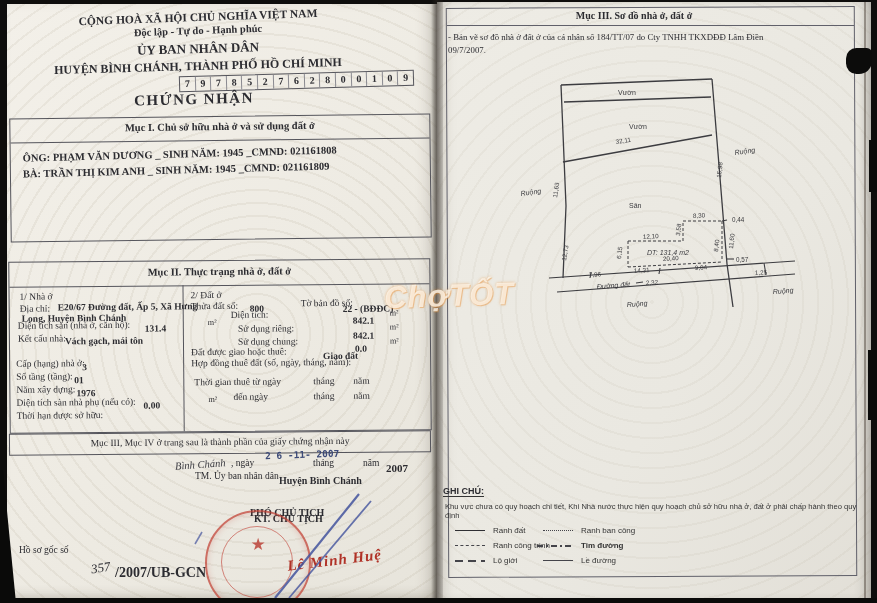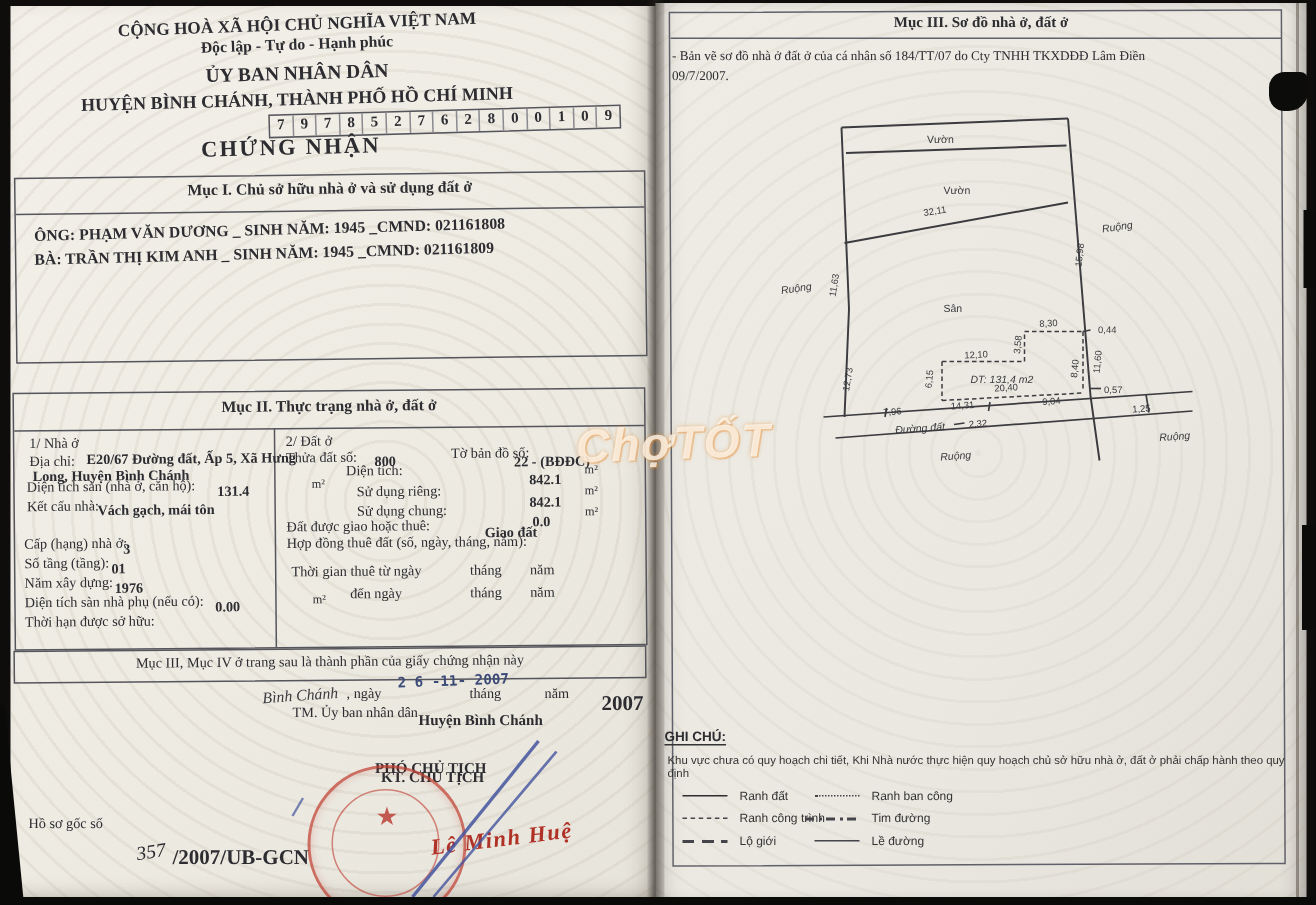"Mục III. Sơ đồ nhà" div.abs { left: 20px -> 0 }
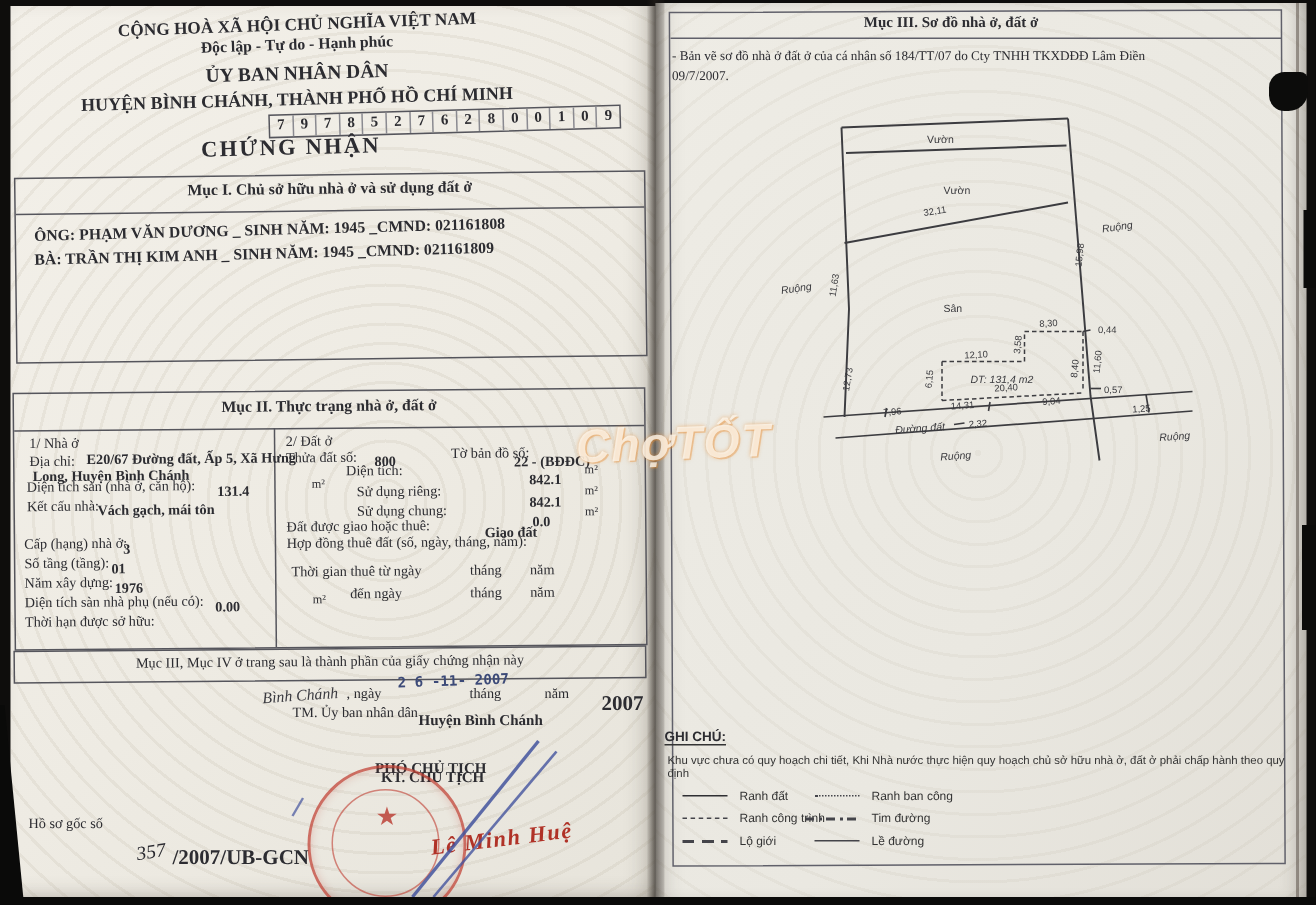"2007" div.abs { font-size: 14px -> 11px; left: 394px -> 379px }
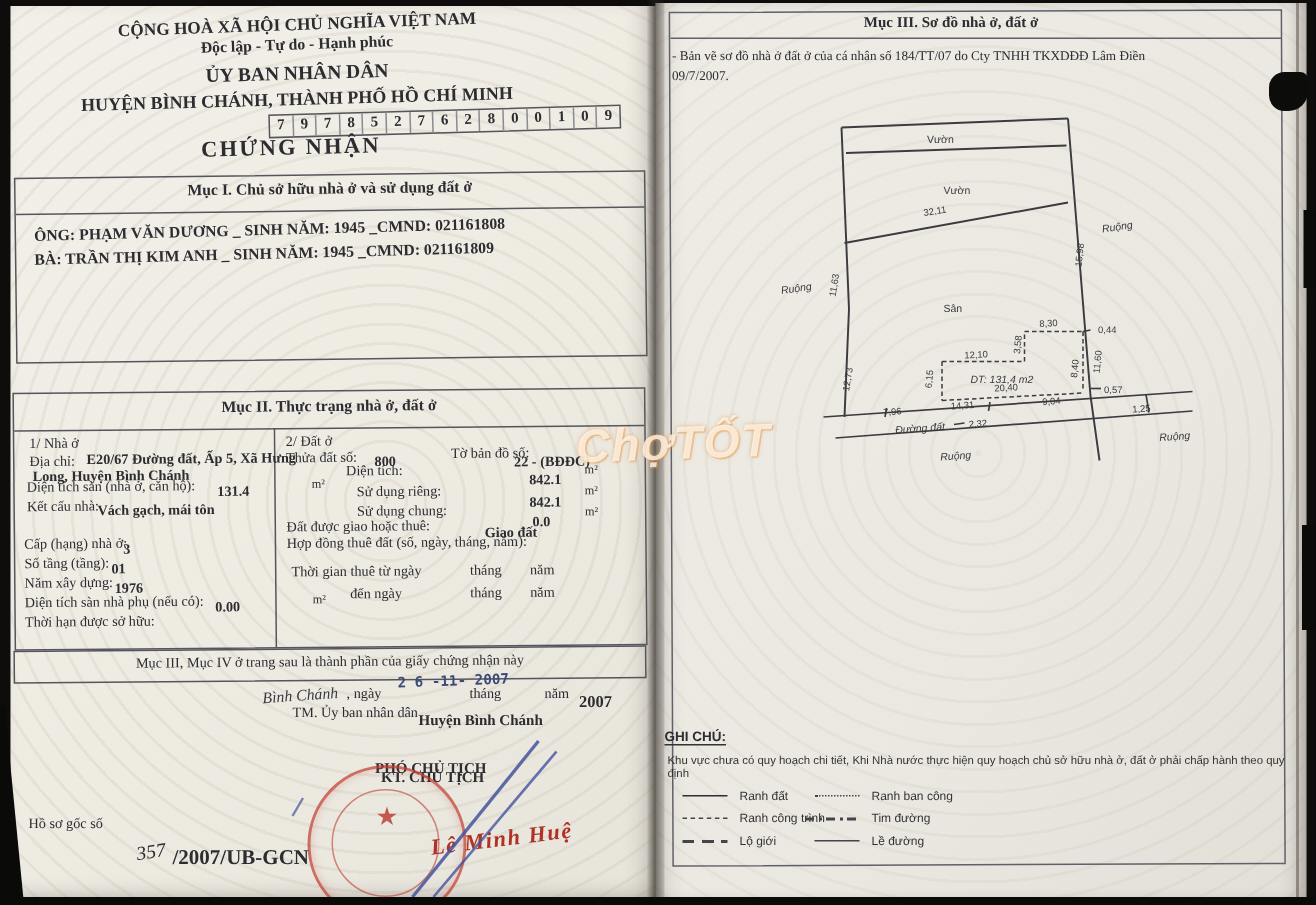"Tim đường" div.leg-lab { font-weight: none -> bold }
